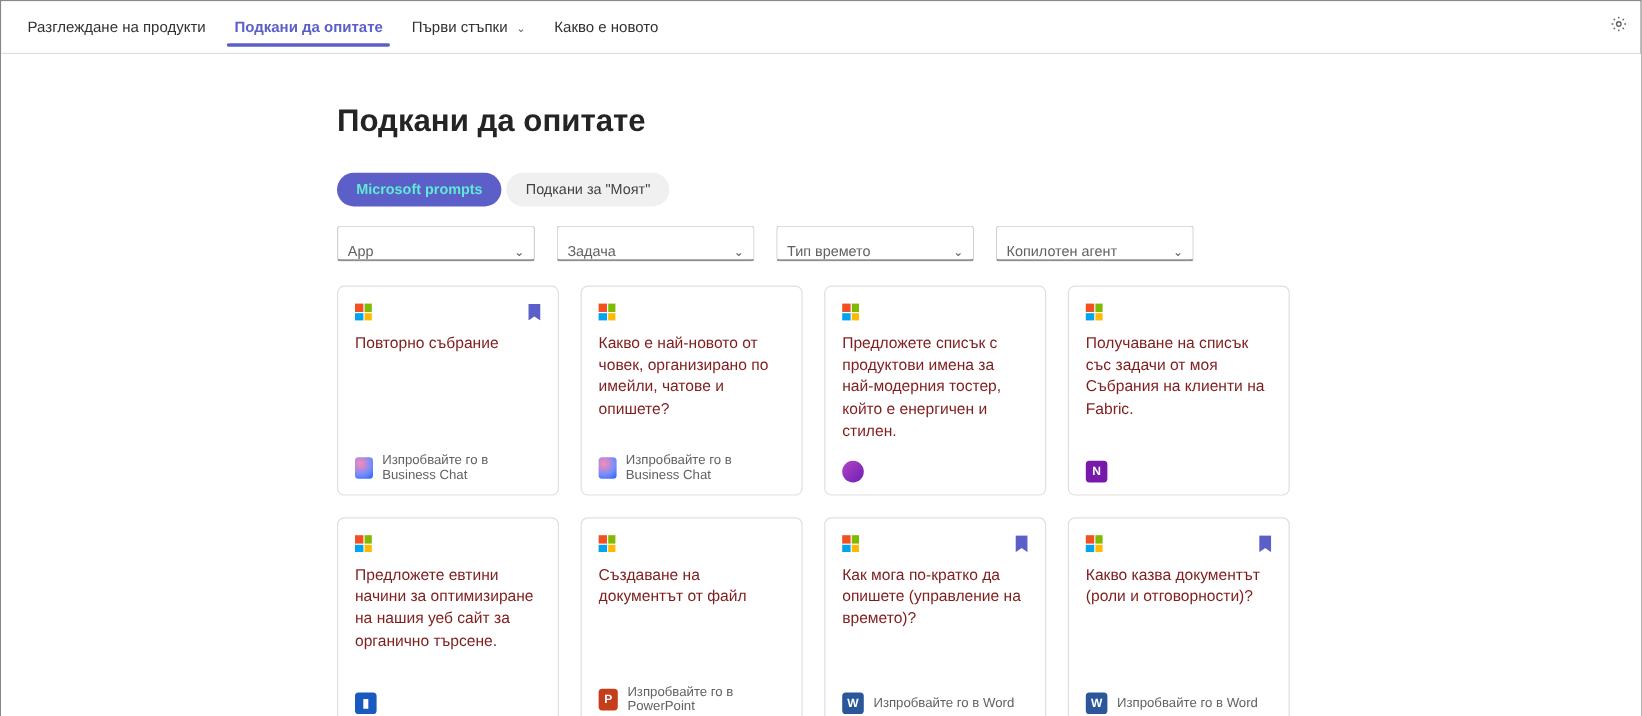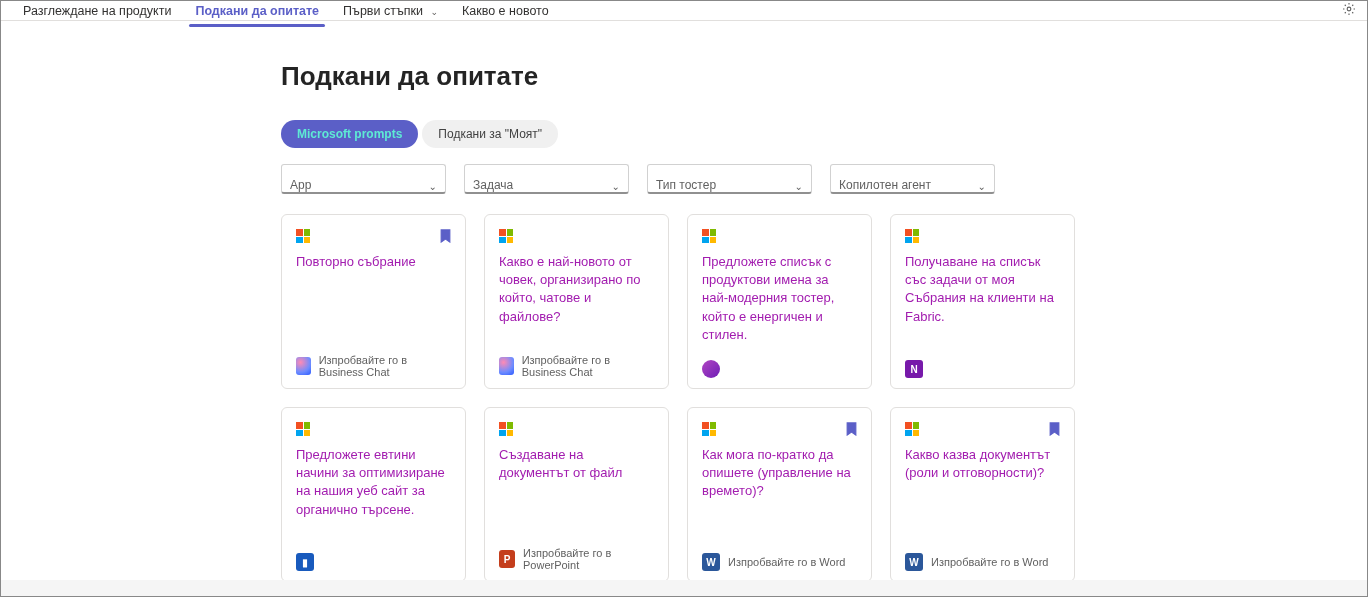"Разглеждане на продукти" .topbar { height: 20px -> 44px }
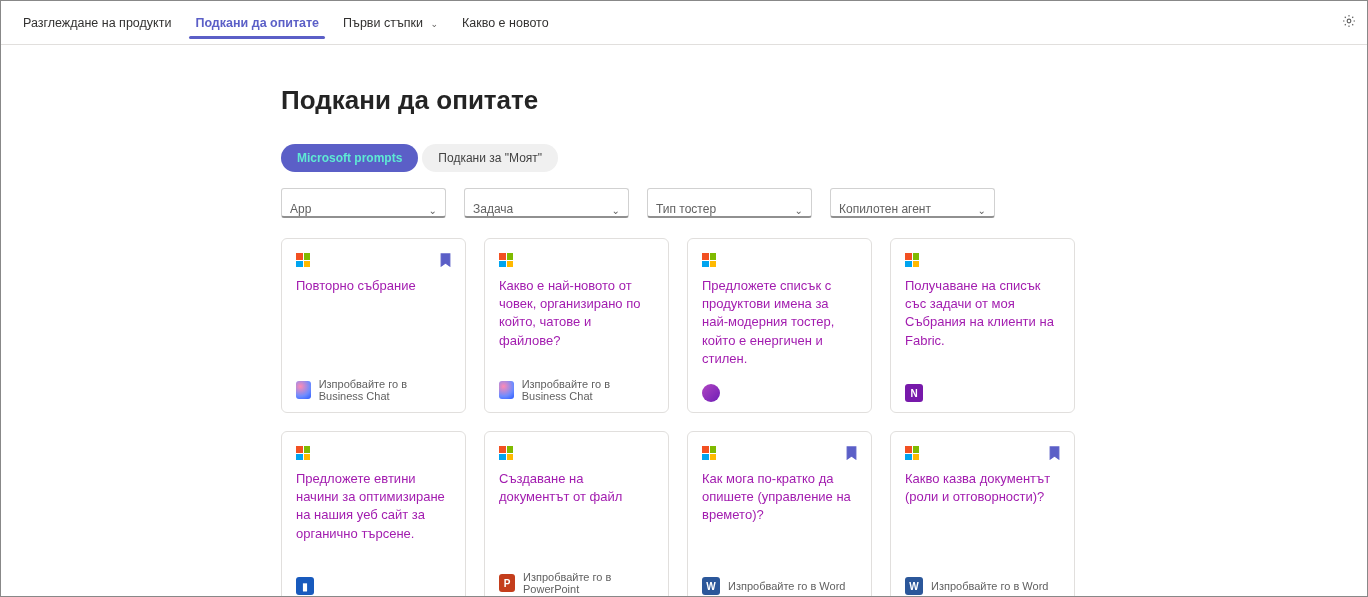"Тип тостер" span { text: тостер -> времето }
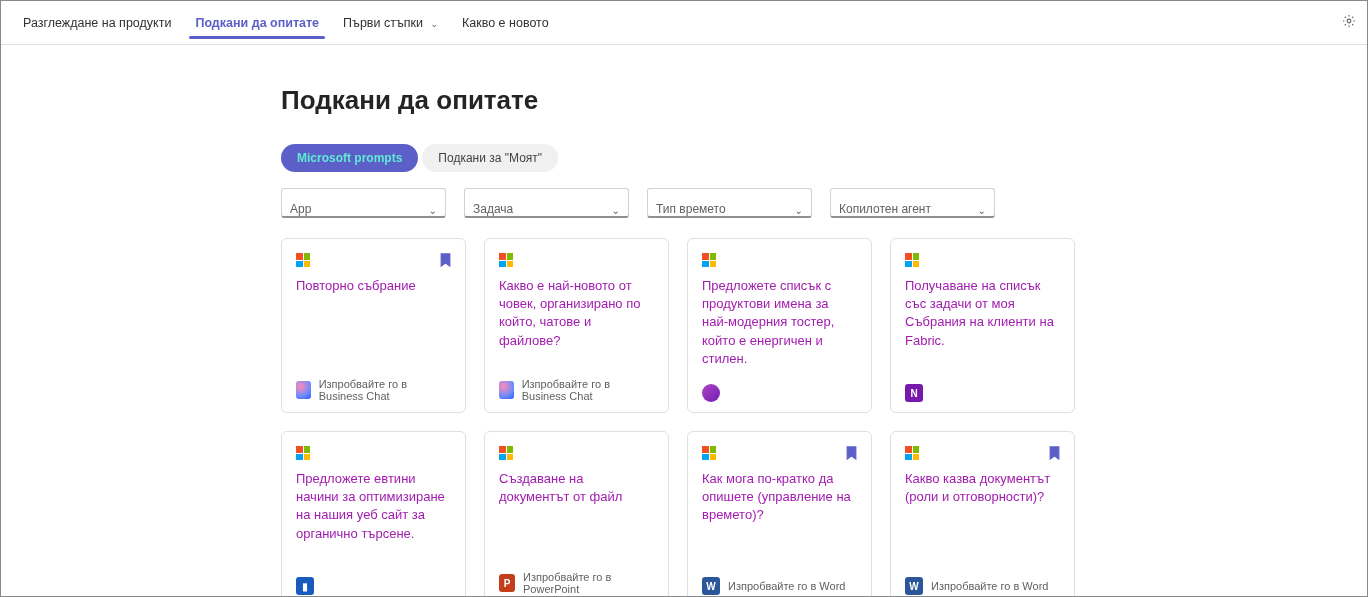"Повторно събрание" .card-title { color: #a21caf -> #7f1d1d }
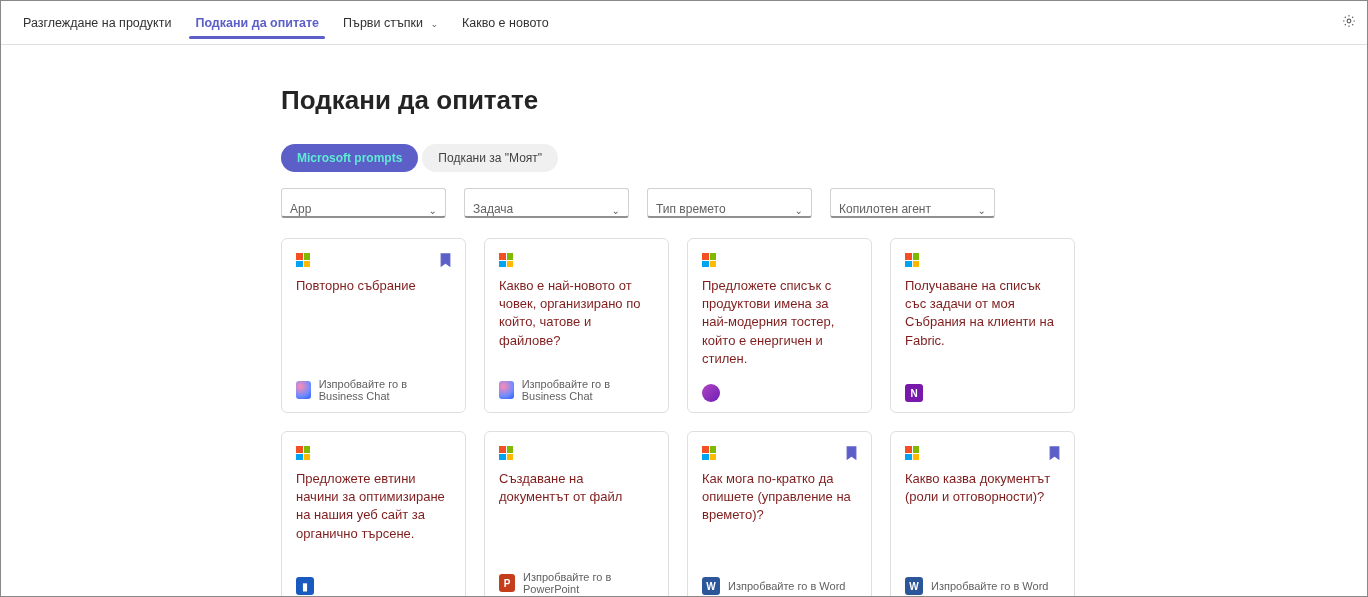"Какво е най-новото от човек," div.card-title { text: който, чатове и файлове -> имейли, чатове и опишете }
